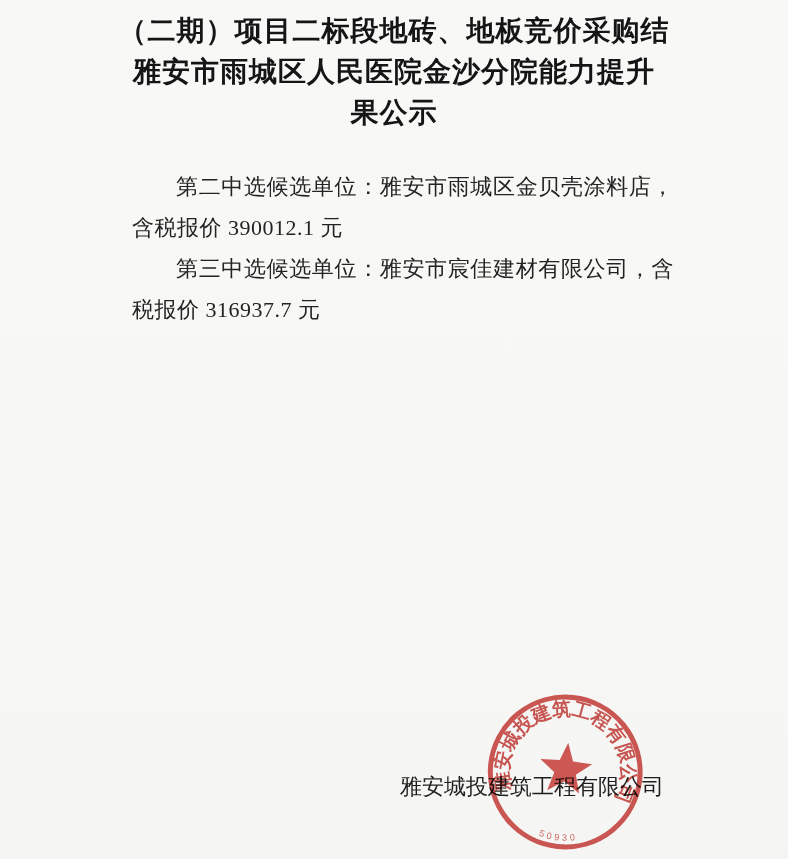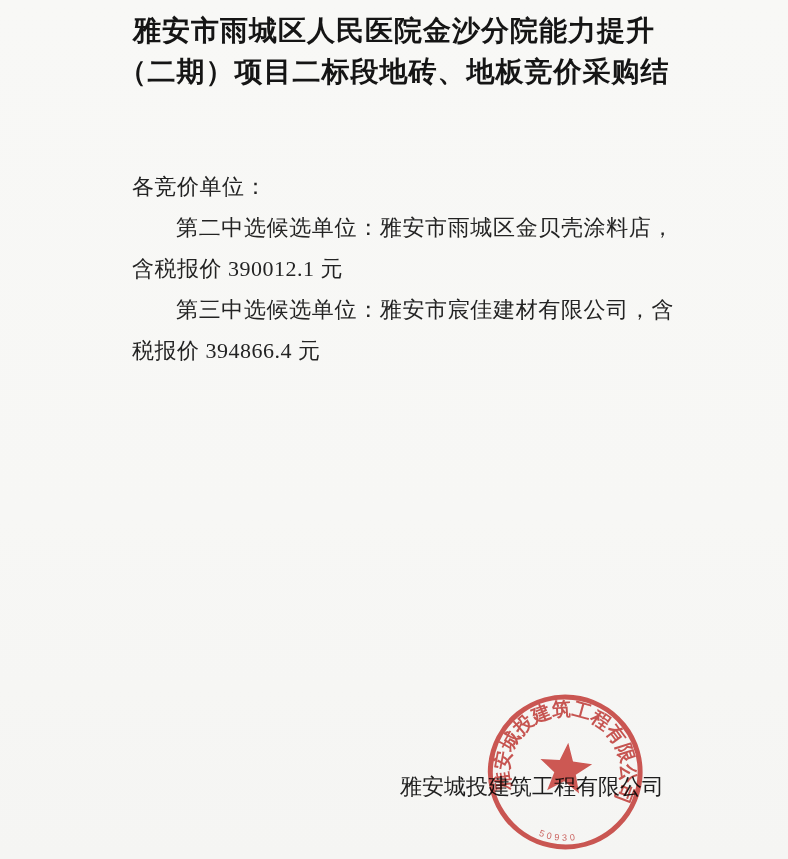"雅安市雨城区人民医院金沙分院能力提升" span { order: before "（二期）项目二标段地砖、地板竞价采购结" -> after "（二期）项目二标段地砖、地板竞价采购结" }
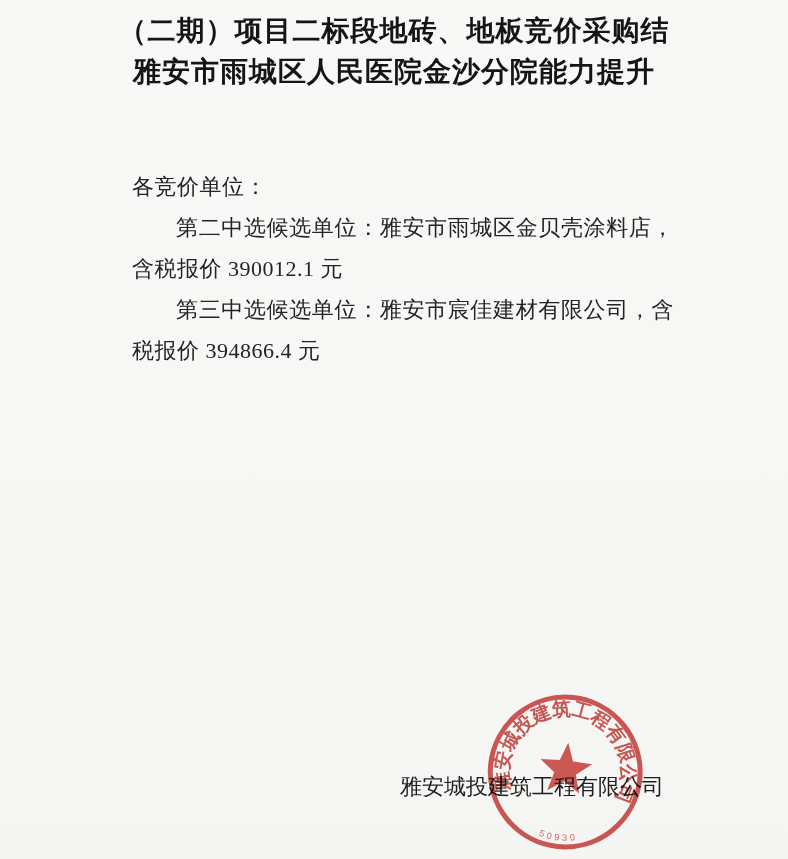"果公示" span { html: none -> <span>果公示</span> }
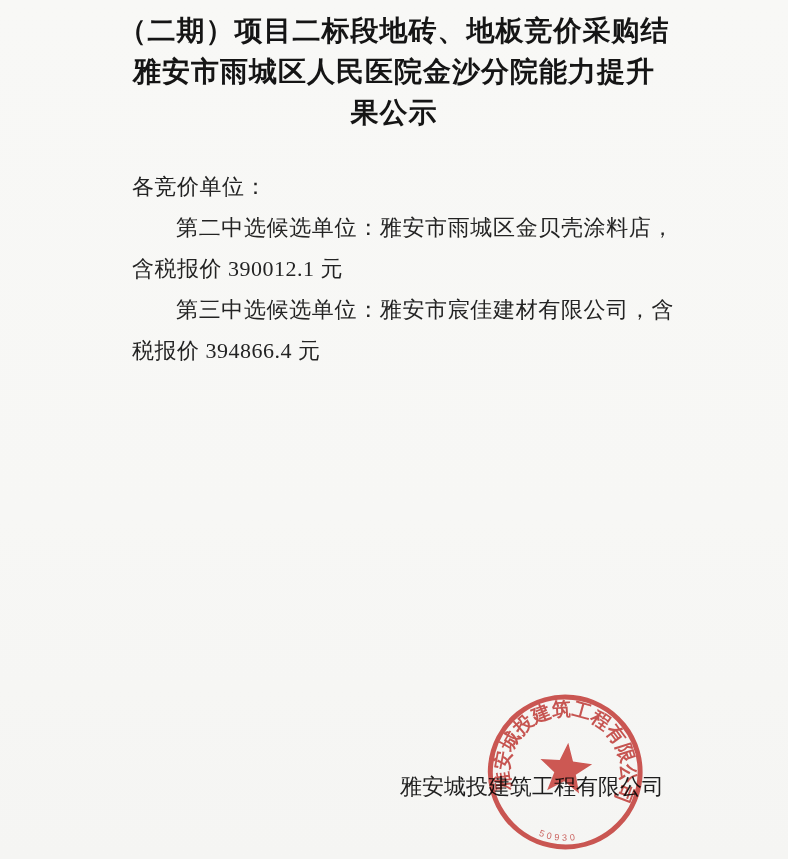"各竞价单位：" p.salutation { html: <p>各竞价单位：</p> -> none }
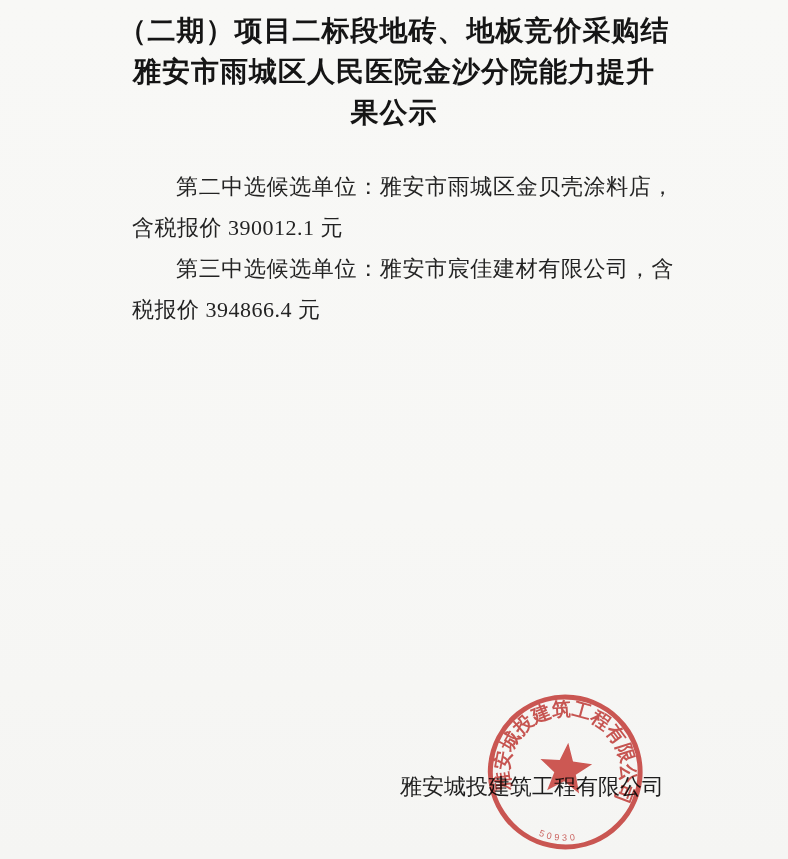"第三中选候选单位：雅安市宸佳建材有限公司，含税报价 394866.4 元" p.para { text: 394866.4 -> 316937.7 }
